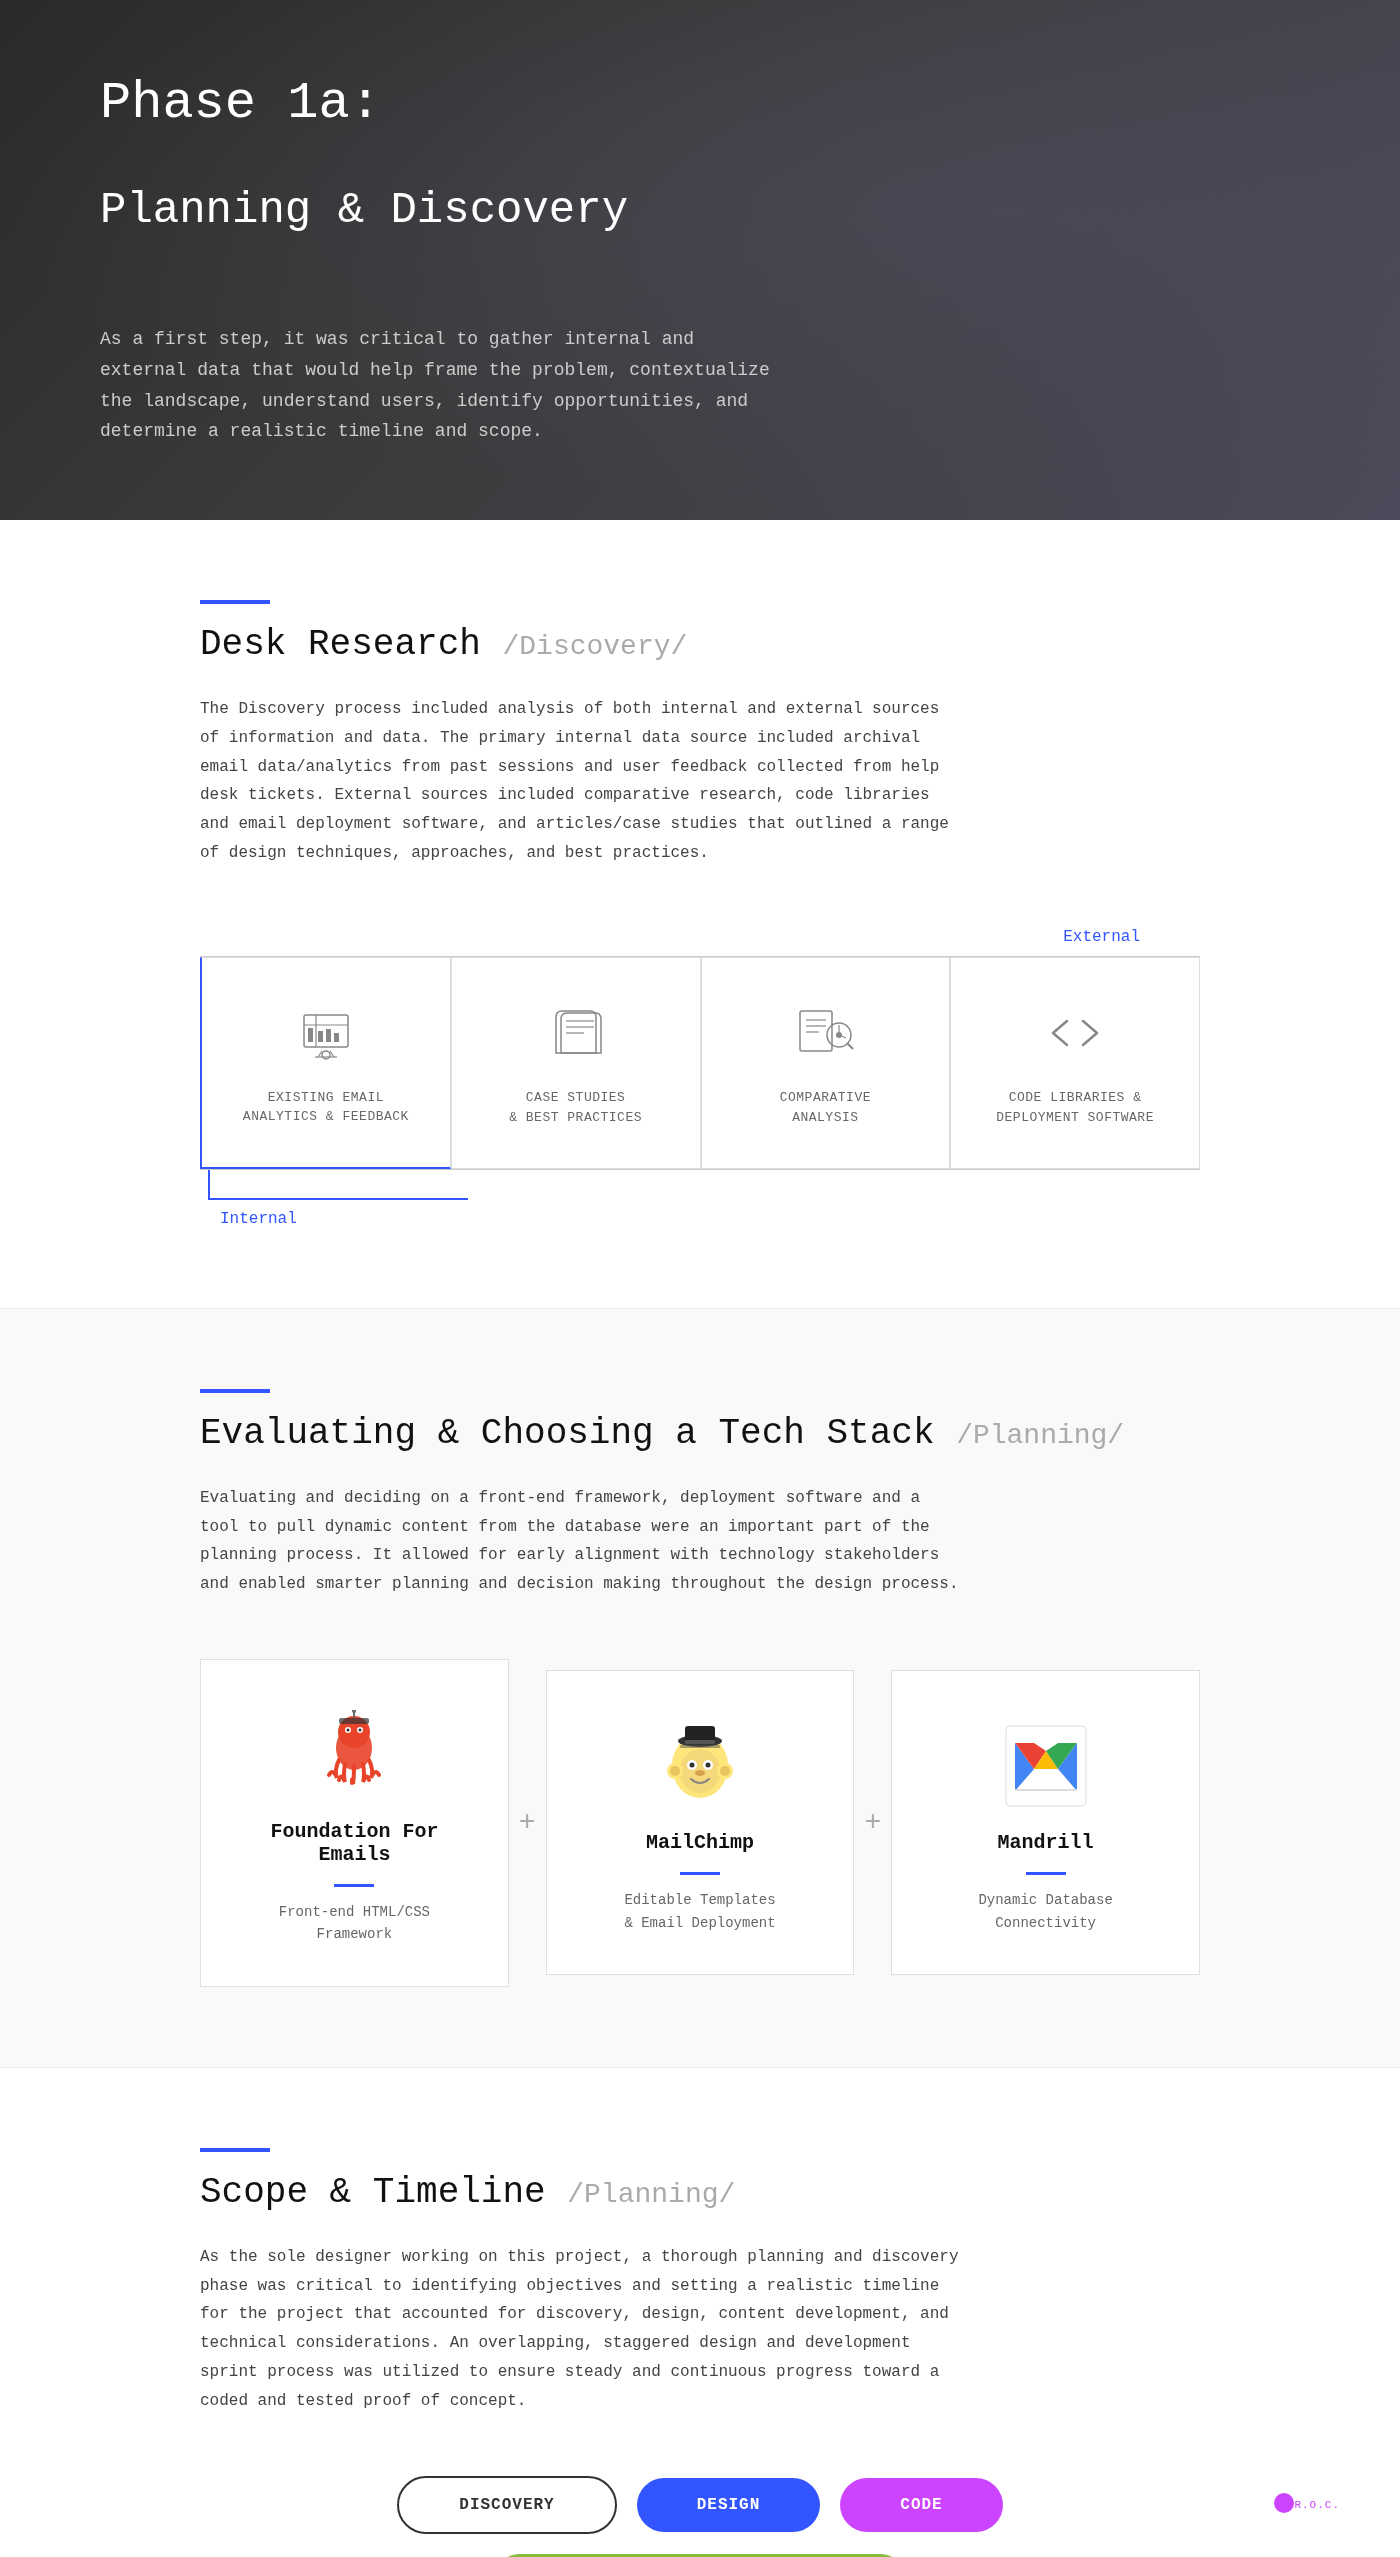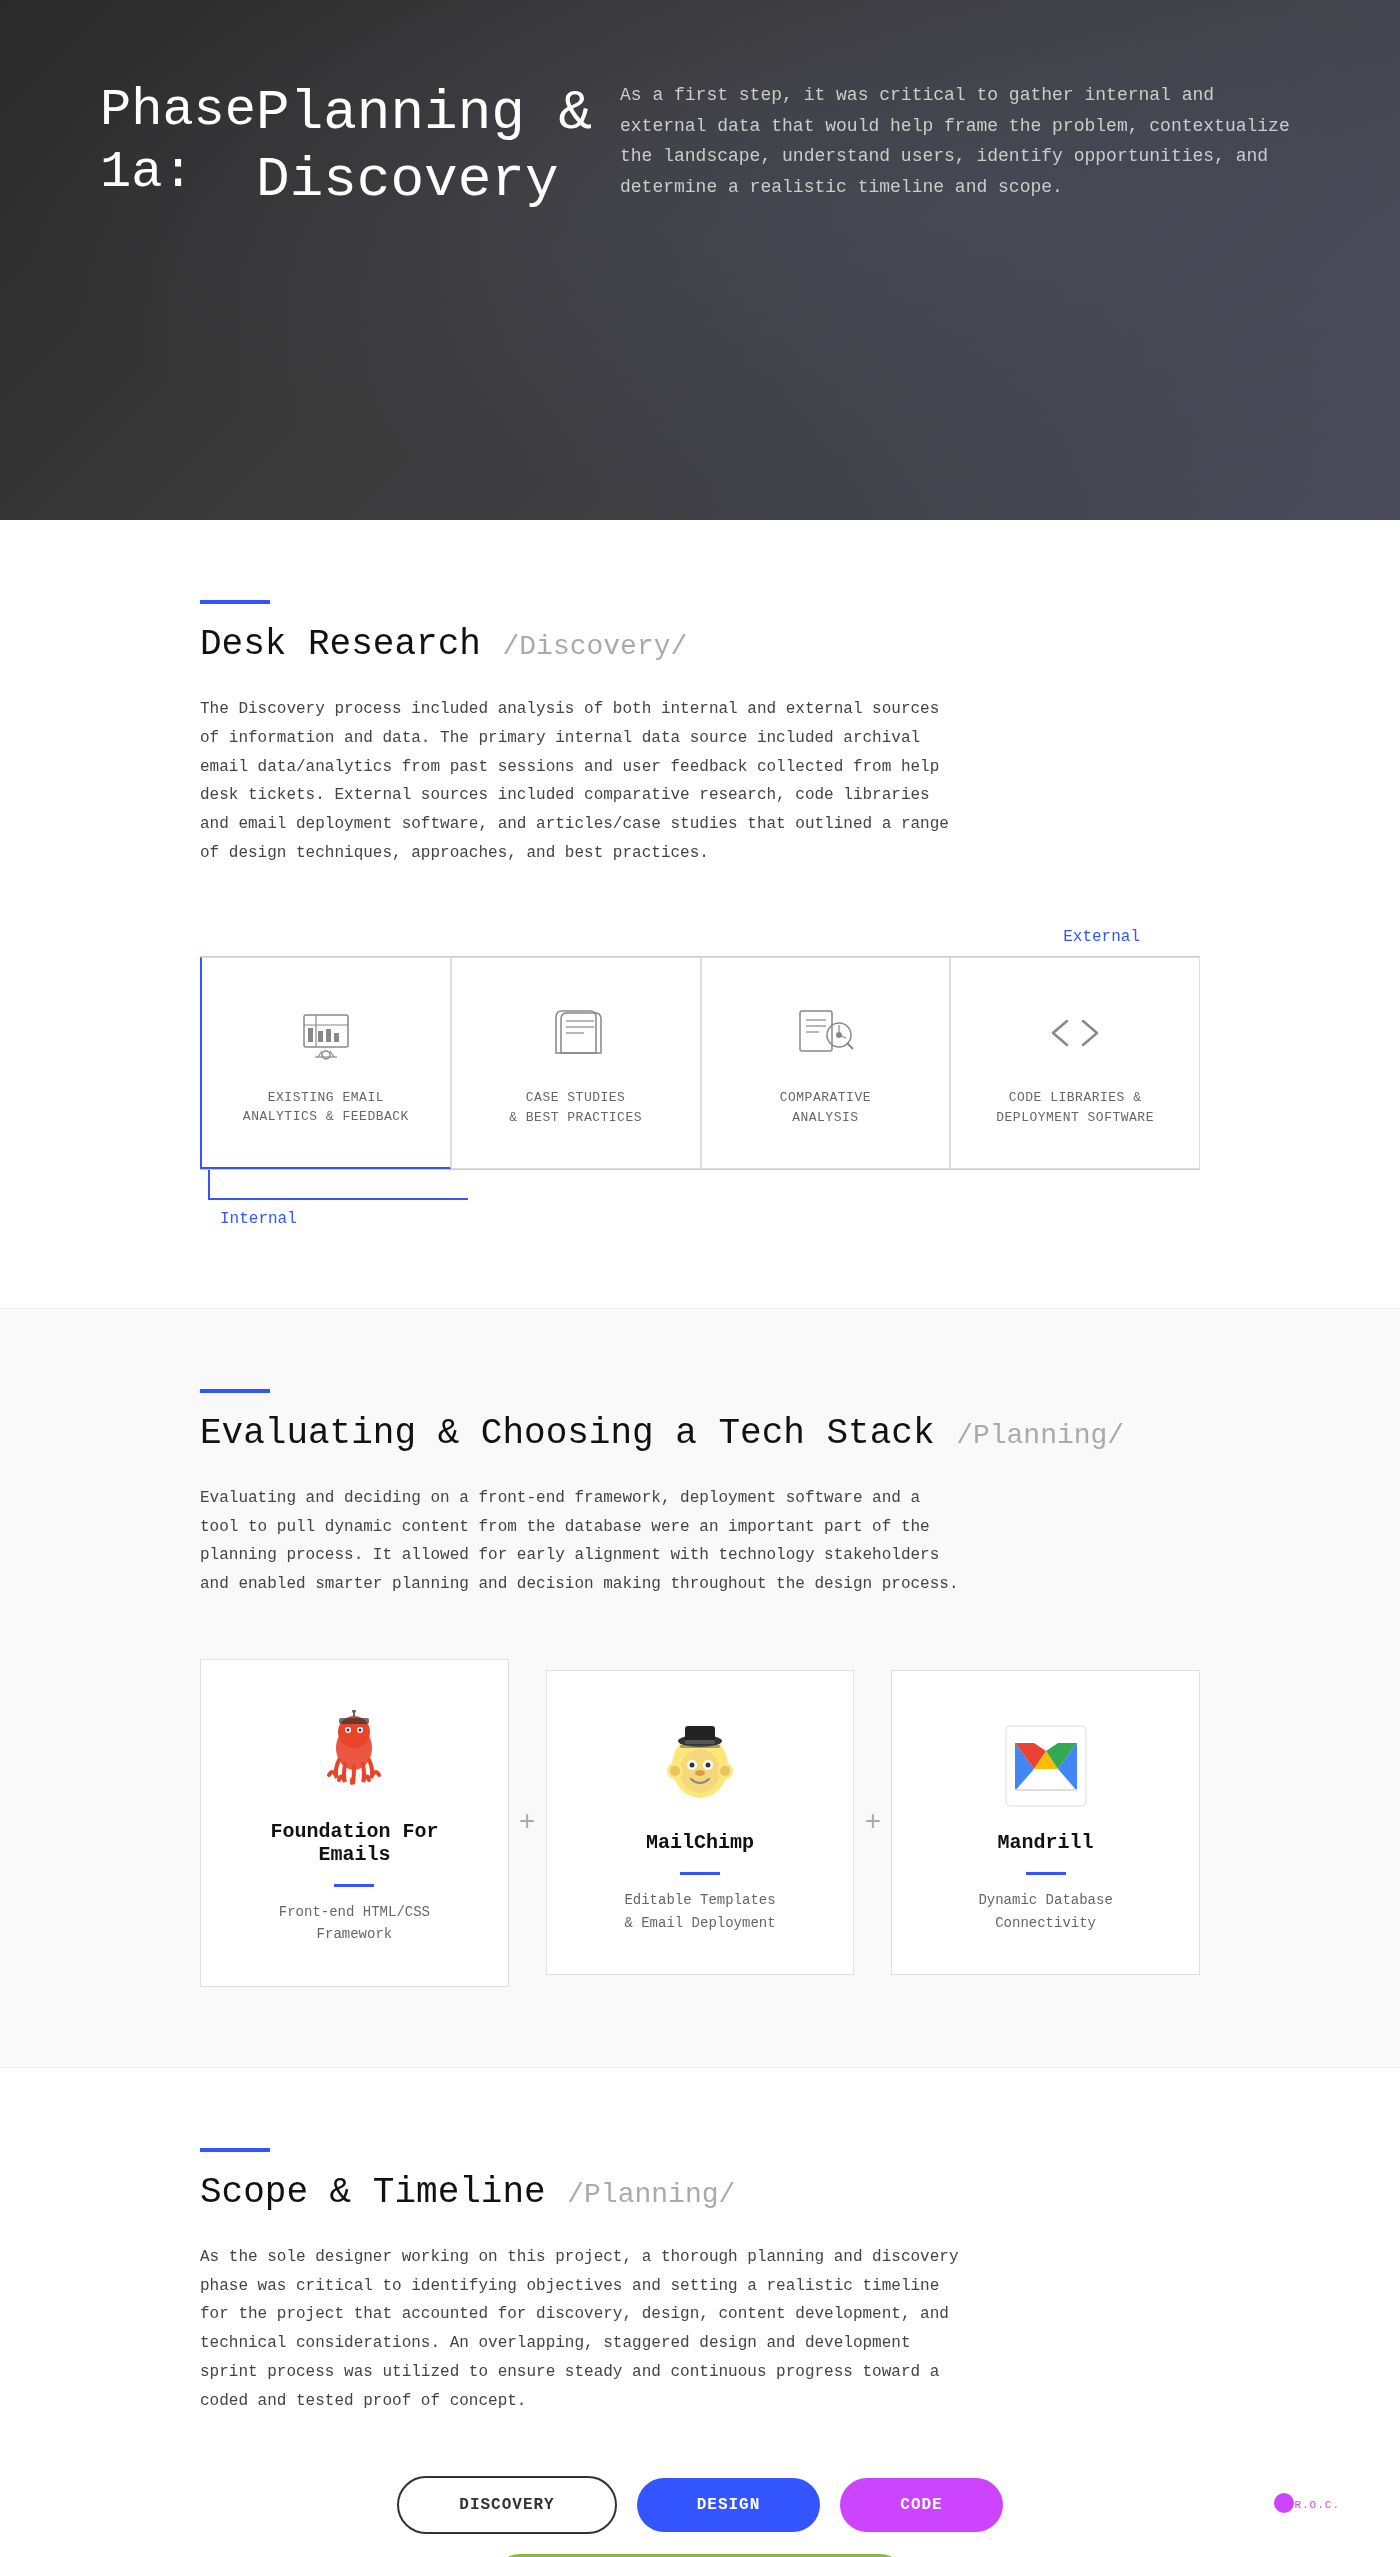"Phase 1a:" .hero { flex-direction: row -> column; gap: none -> 48px }
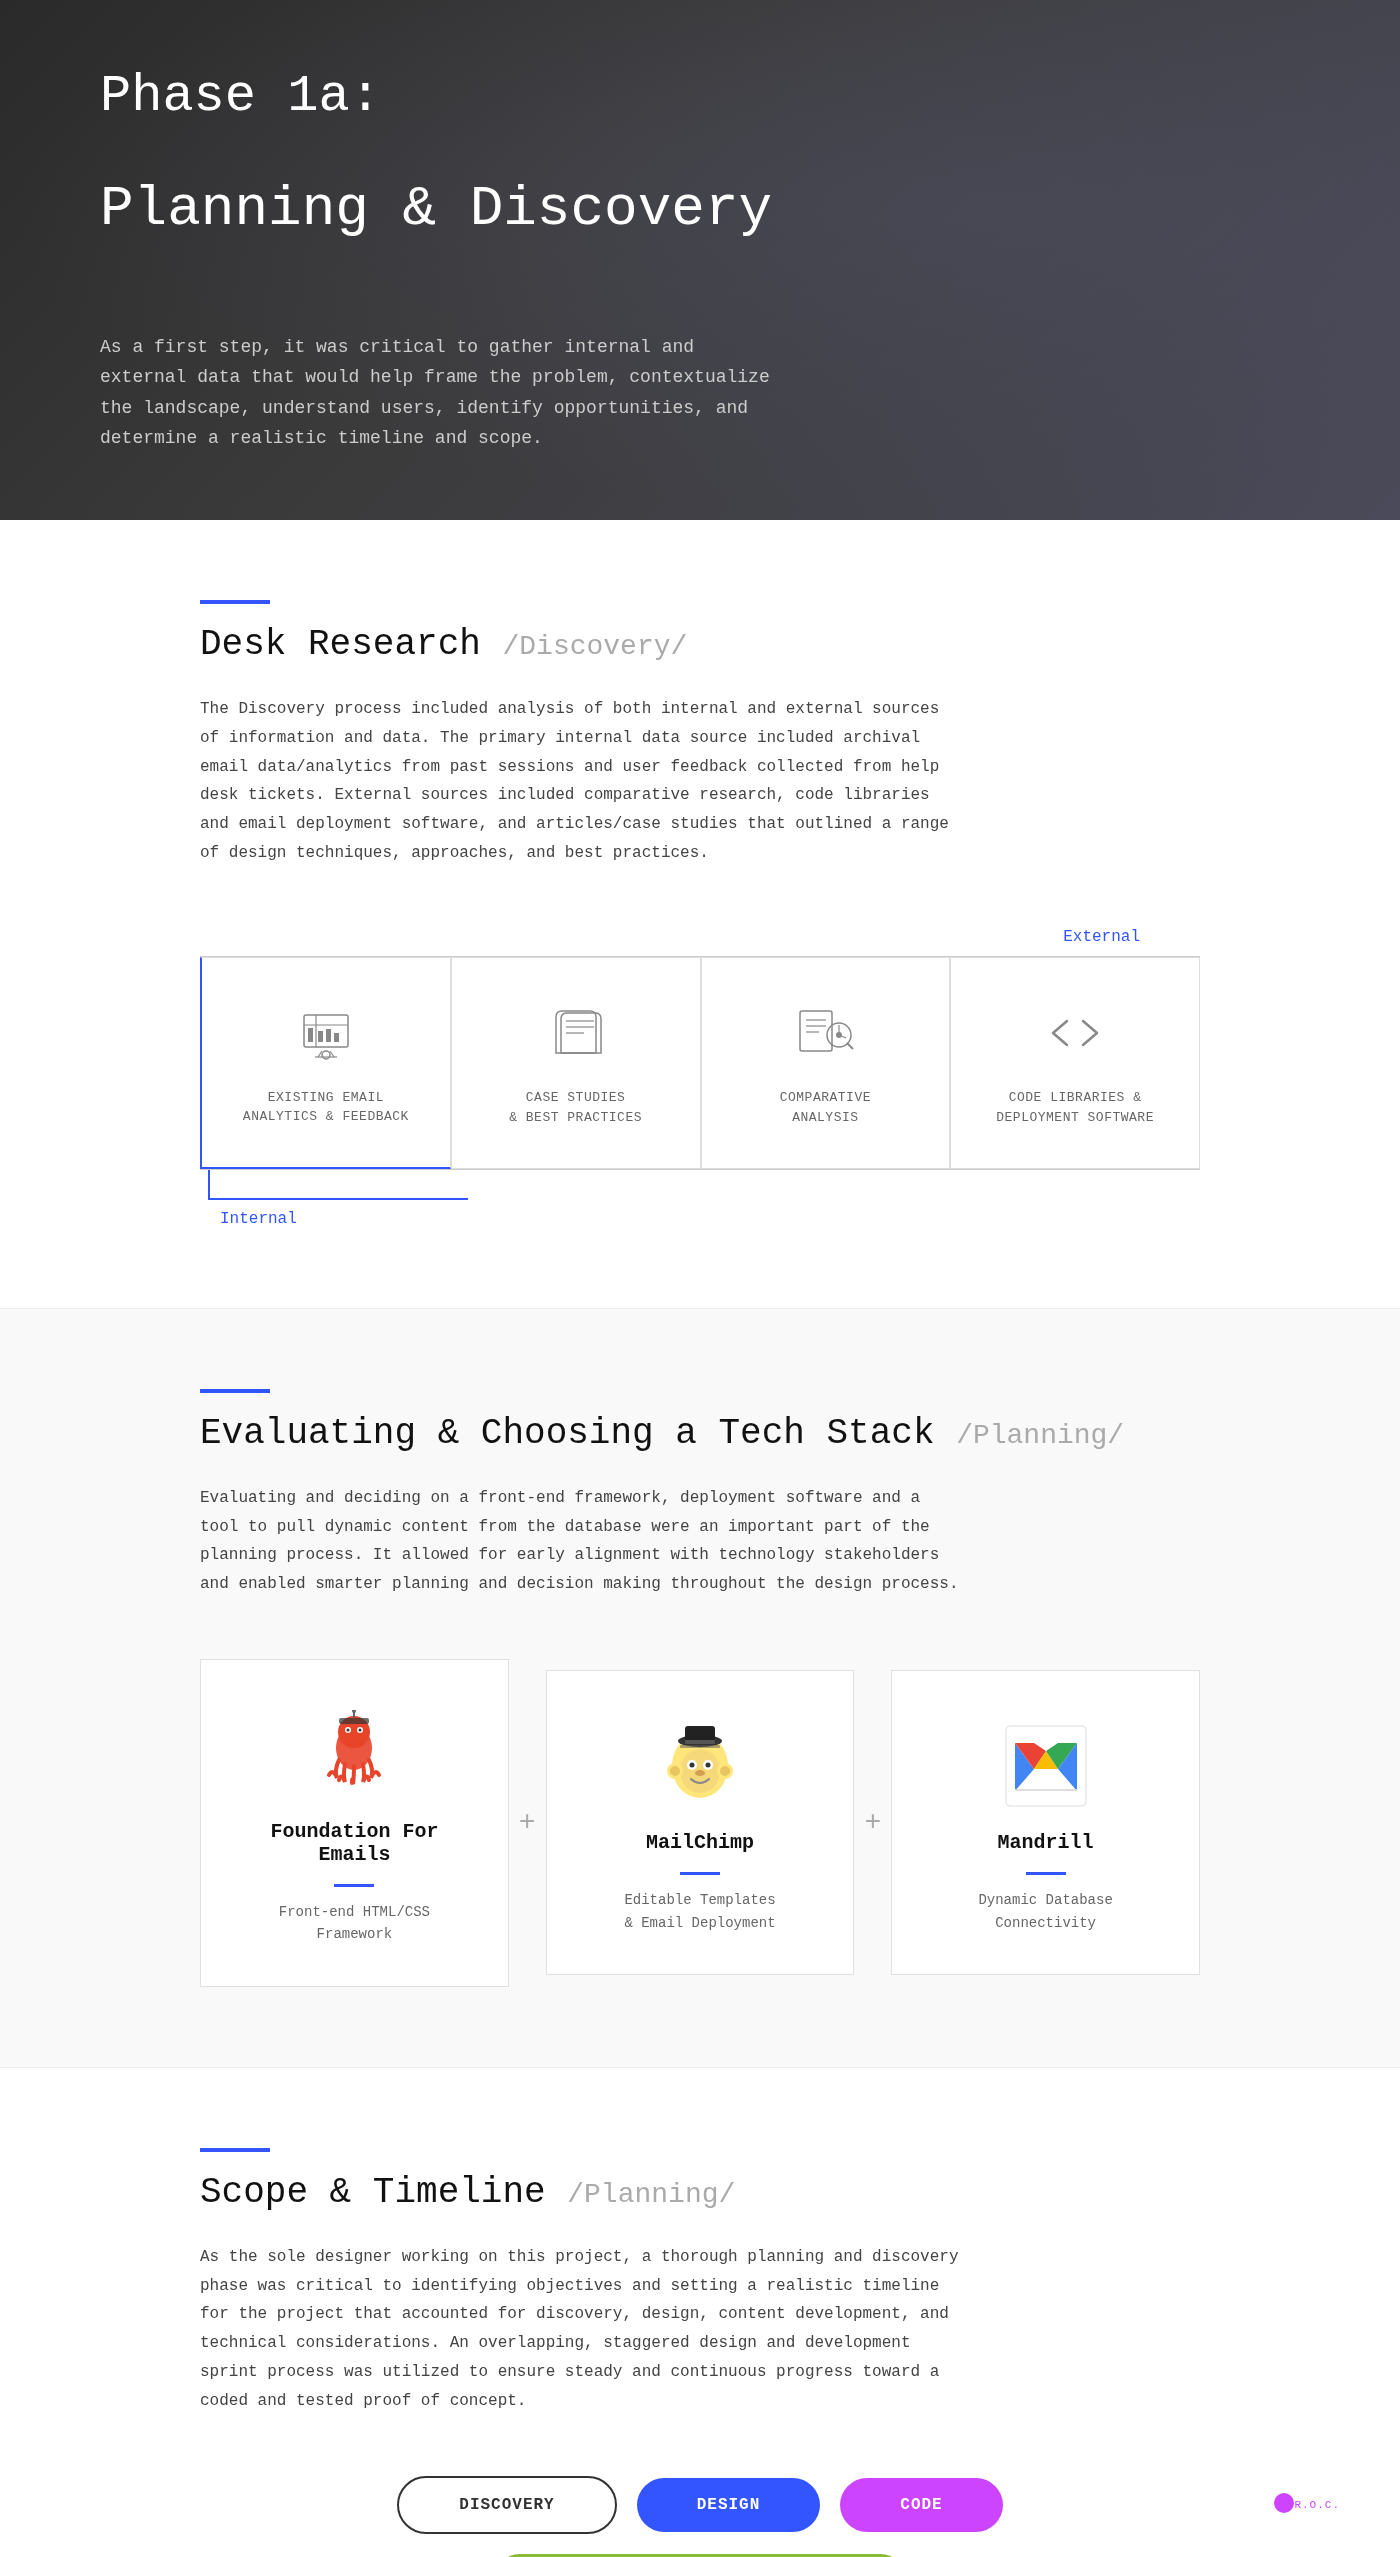"Planning & Discovery" .hero-title { font-size: 56px -> 44px }
